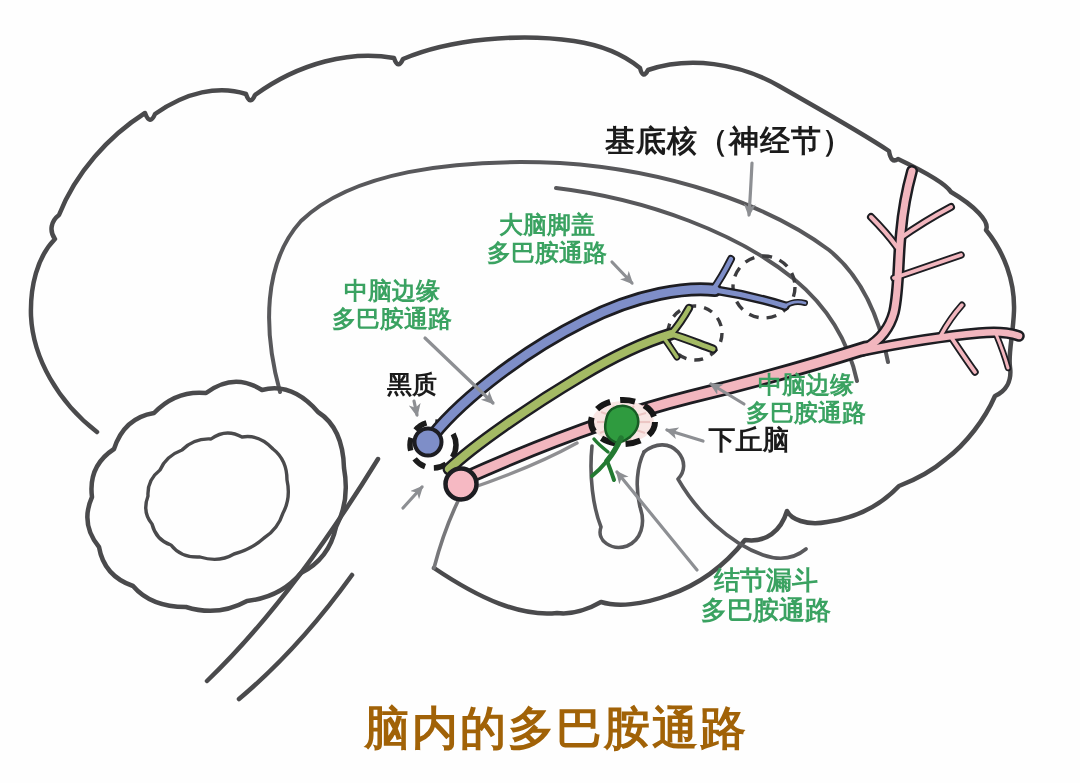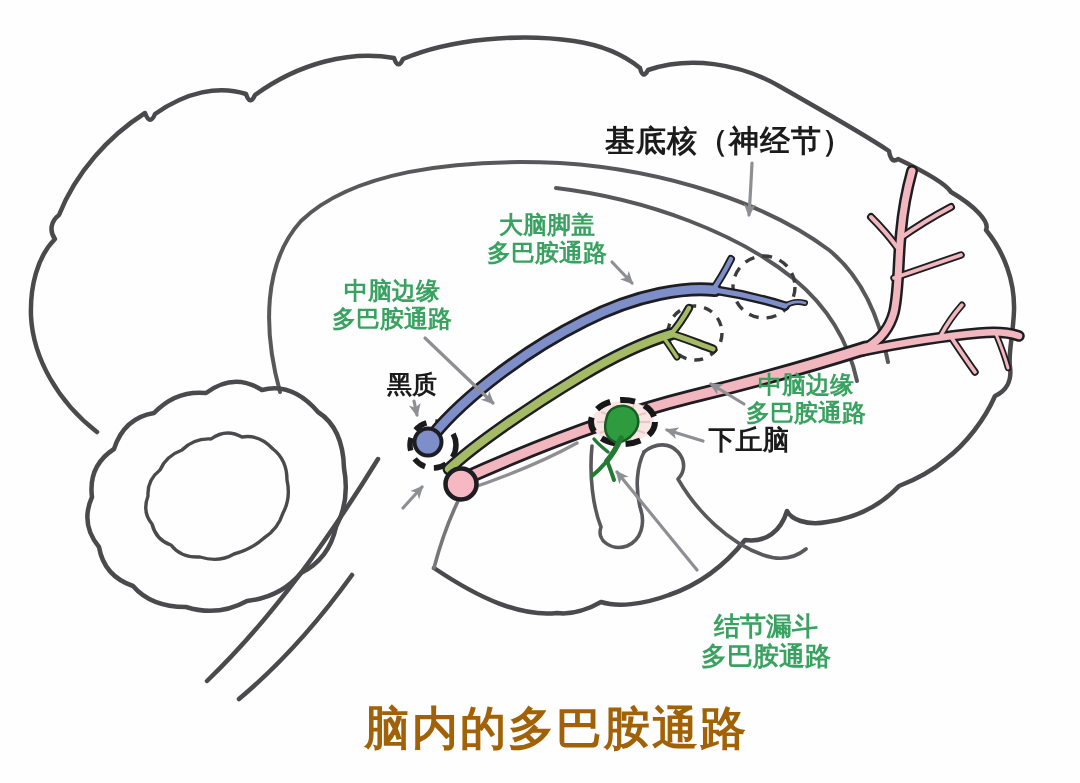"结节漏斗" #lbl-tuberoinfundibular { margin-top: 46px -> none }
